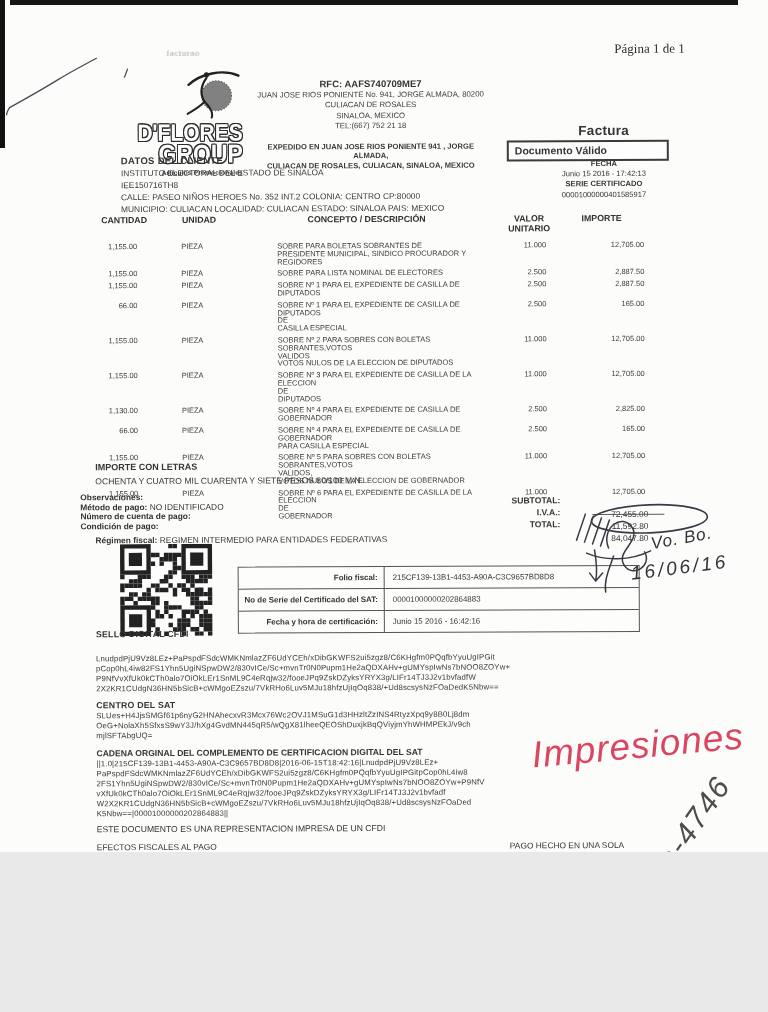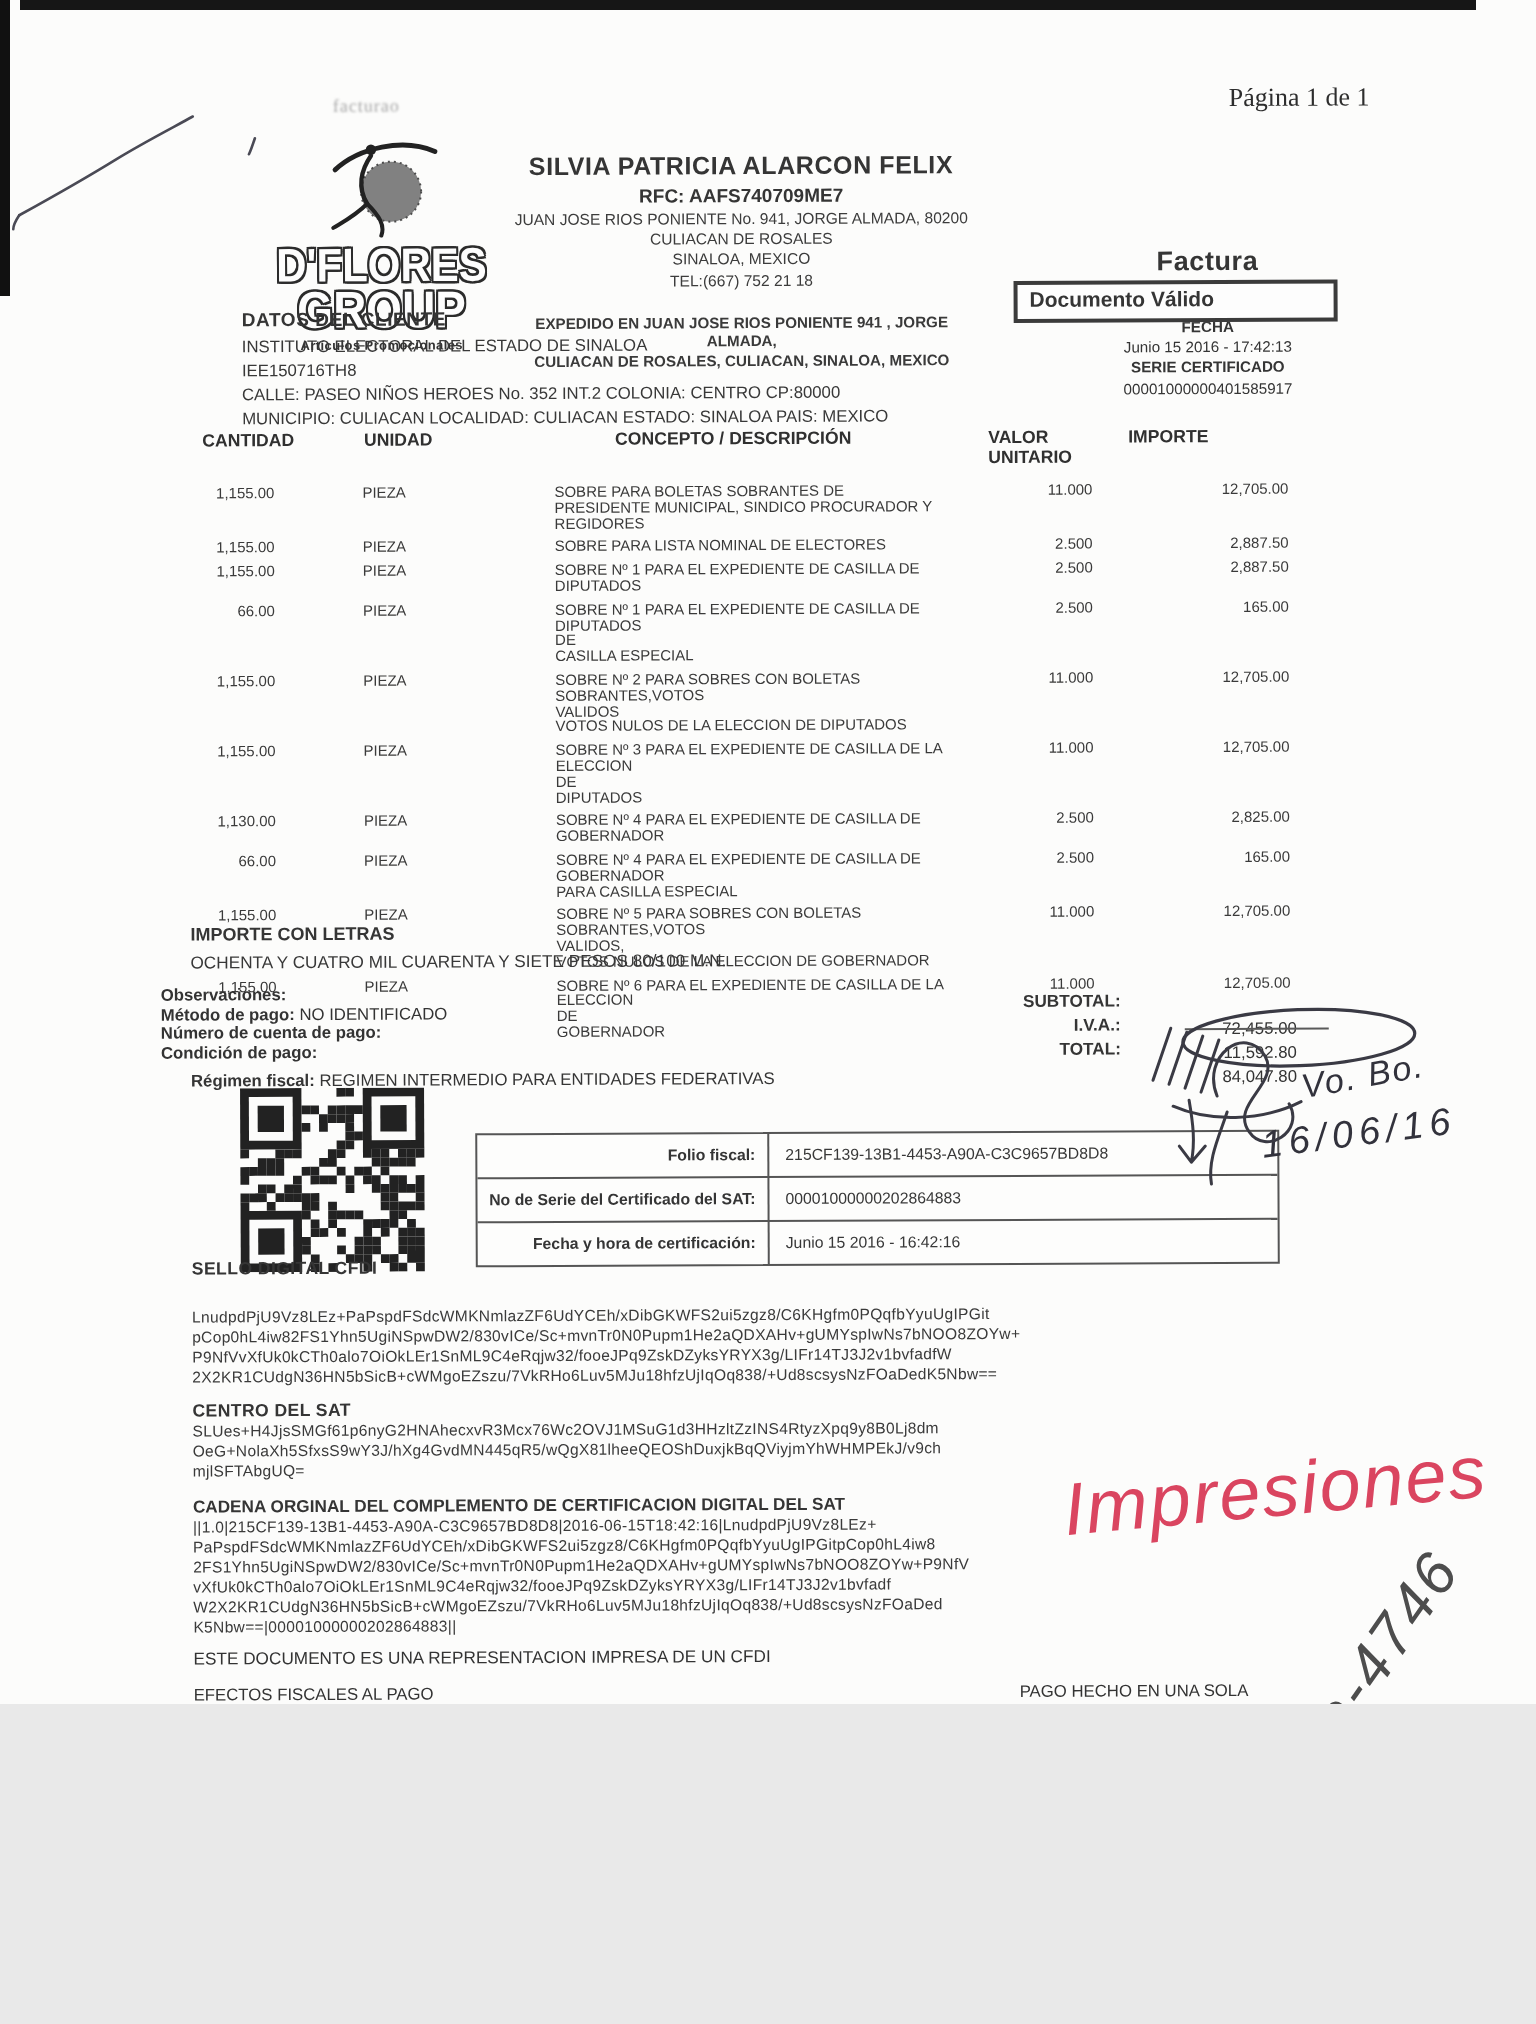"SILVIA PATRICIA ALARCON FELIX" div.iss-name { html: <div>SILVIA PATRICIA ALARCON FELIX</div> -> none }
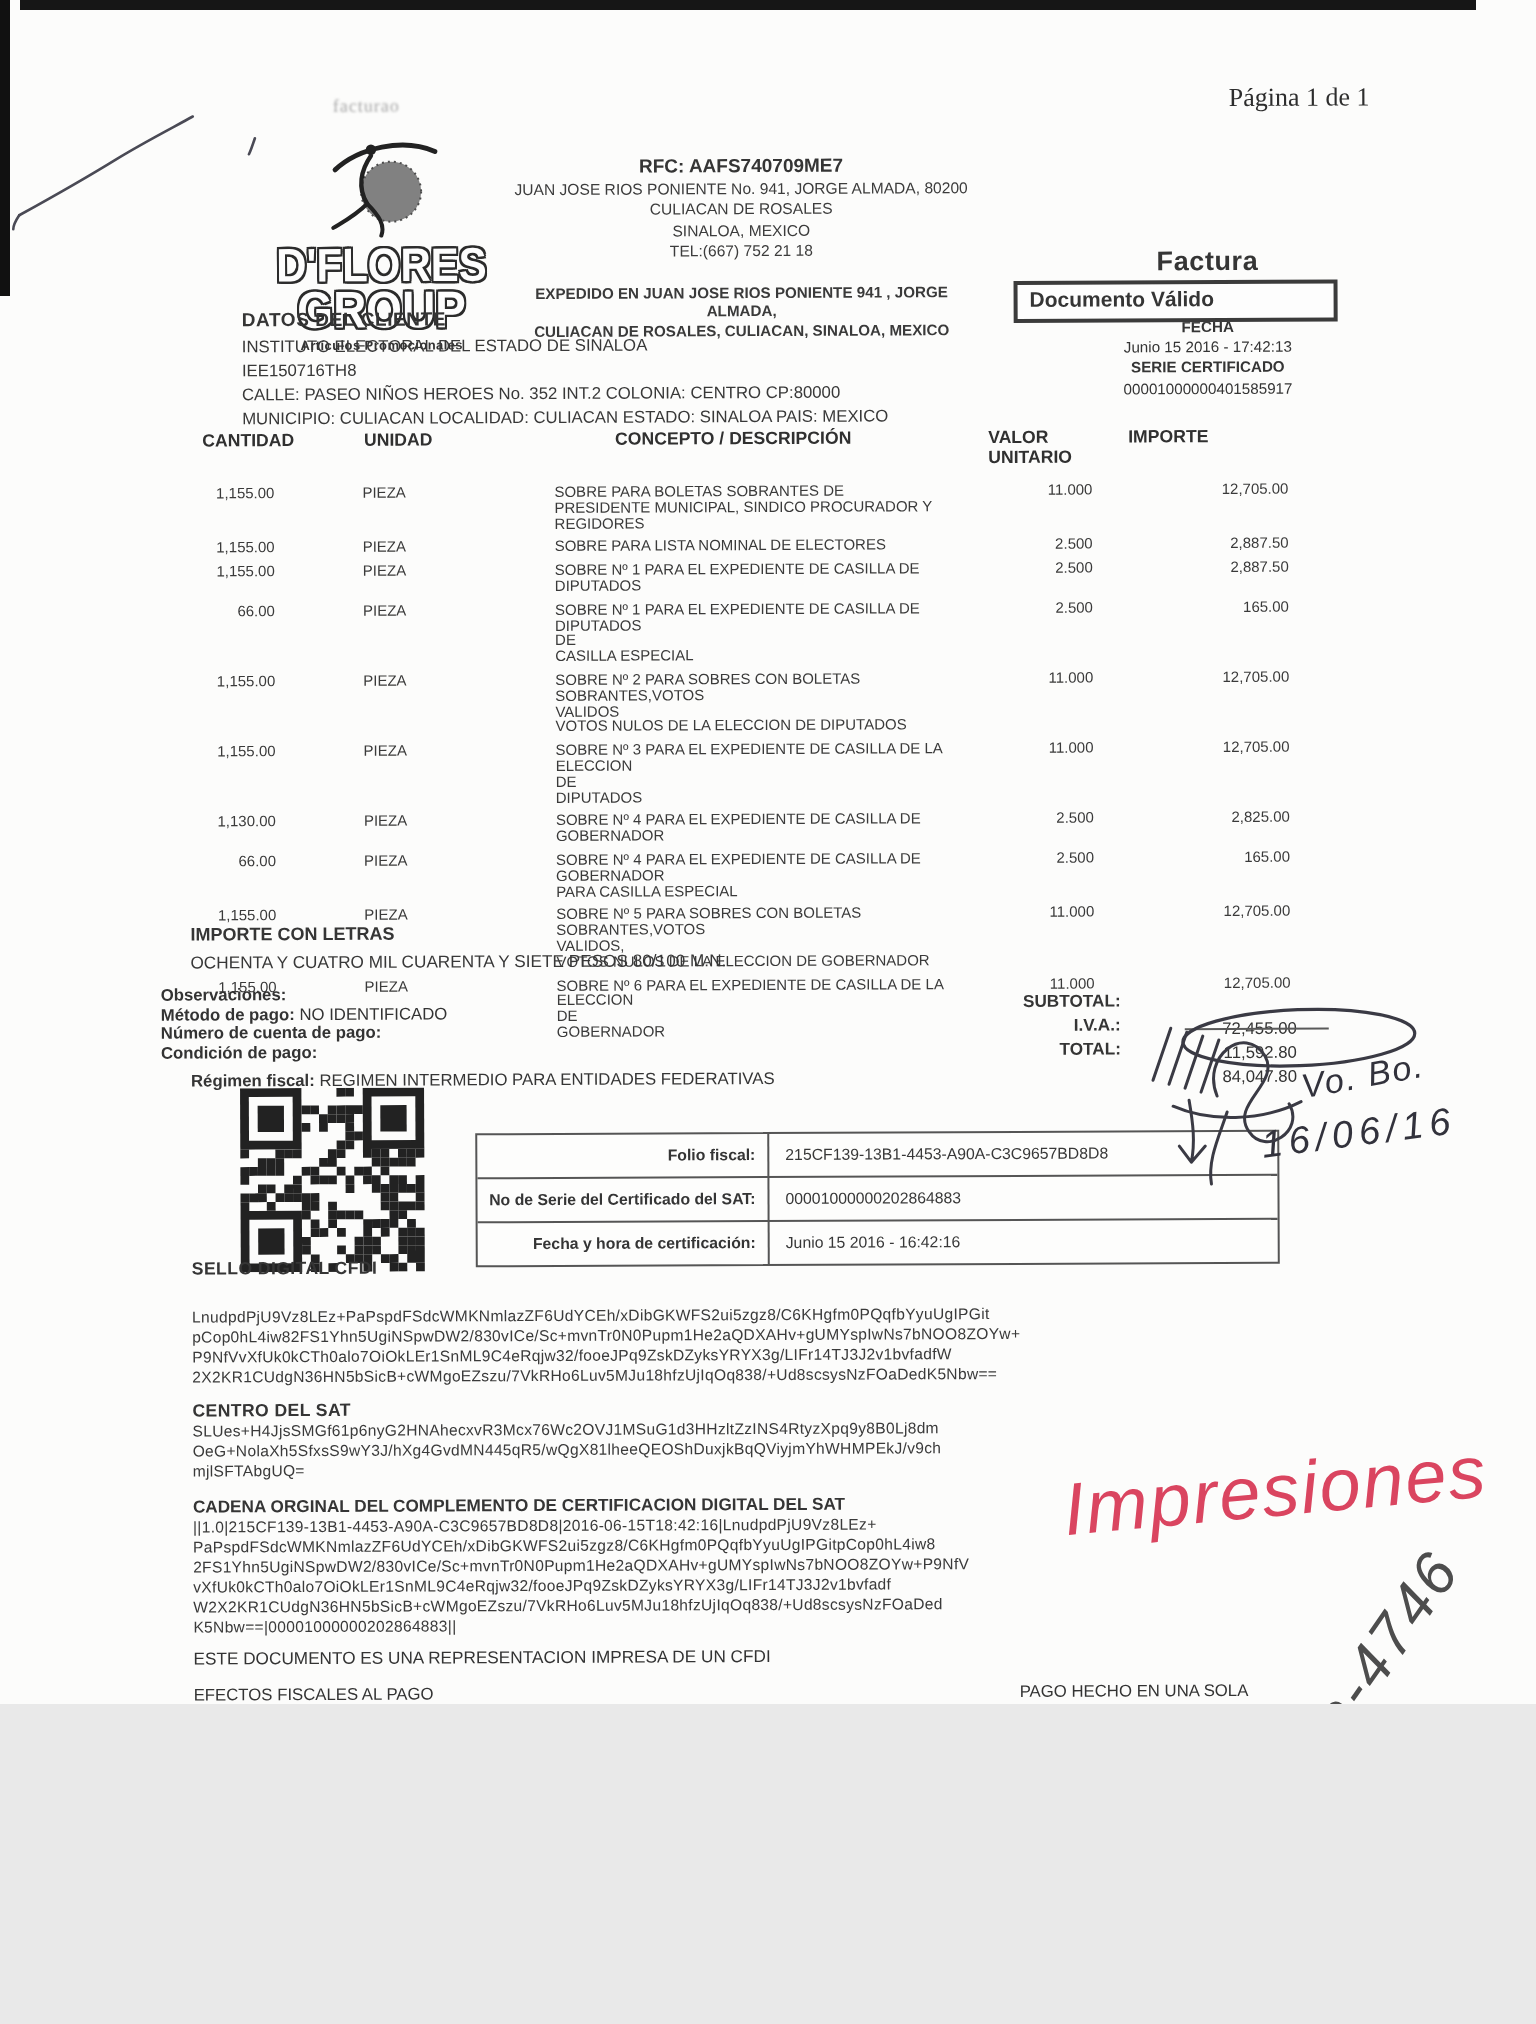"D'FLORES" .logo { left: 128px -> 116px; text-align: center -> right }
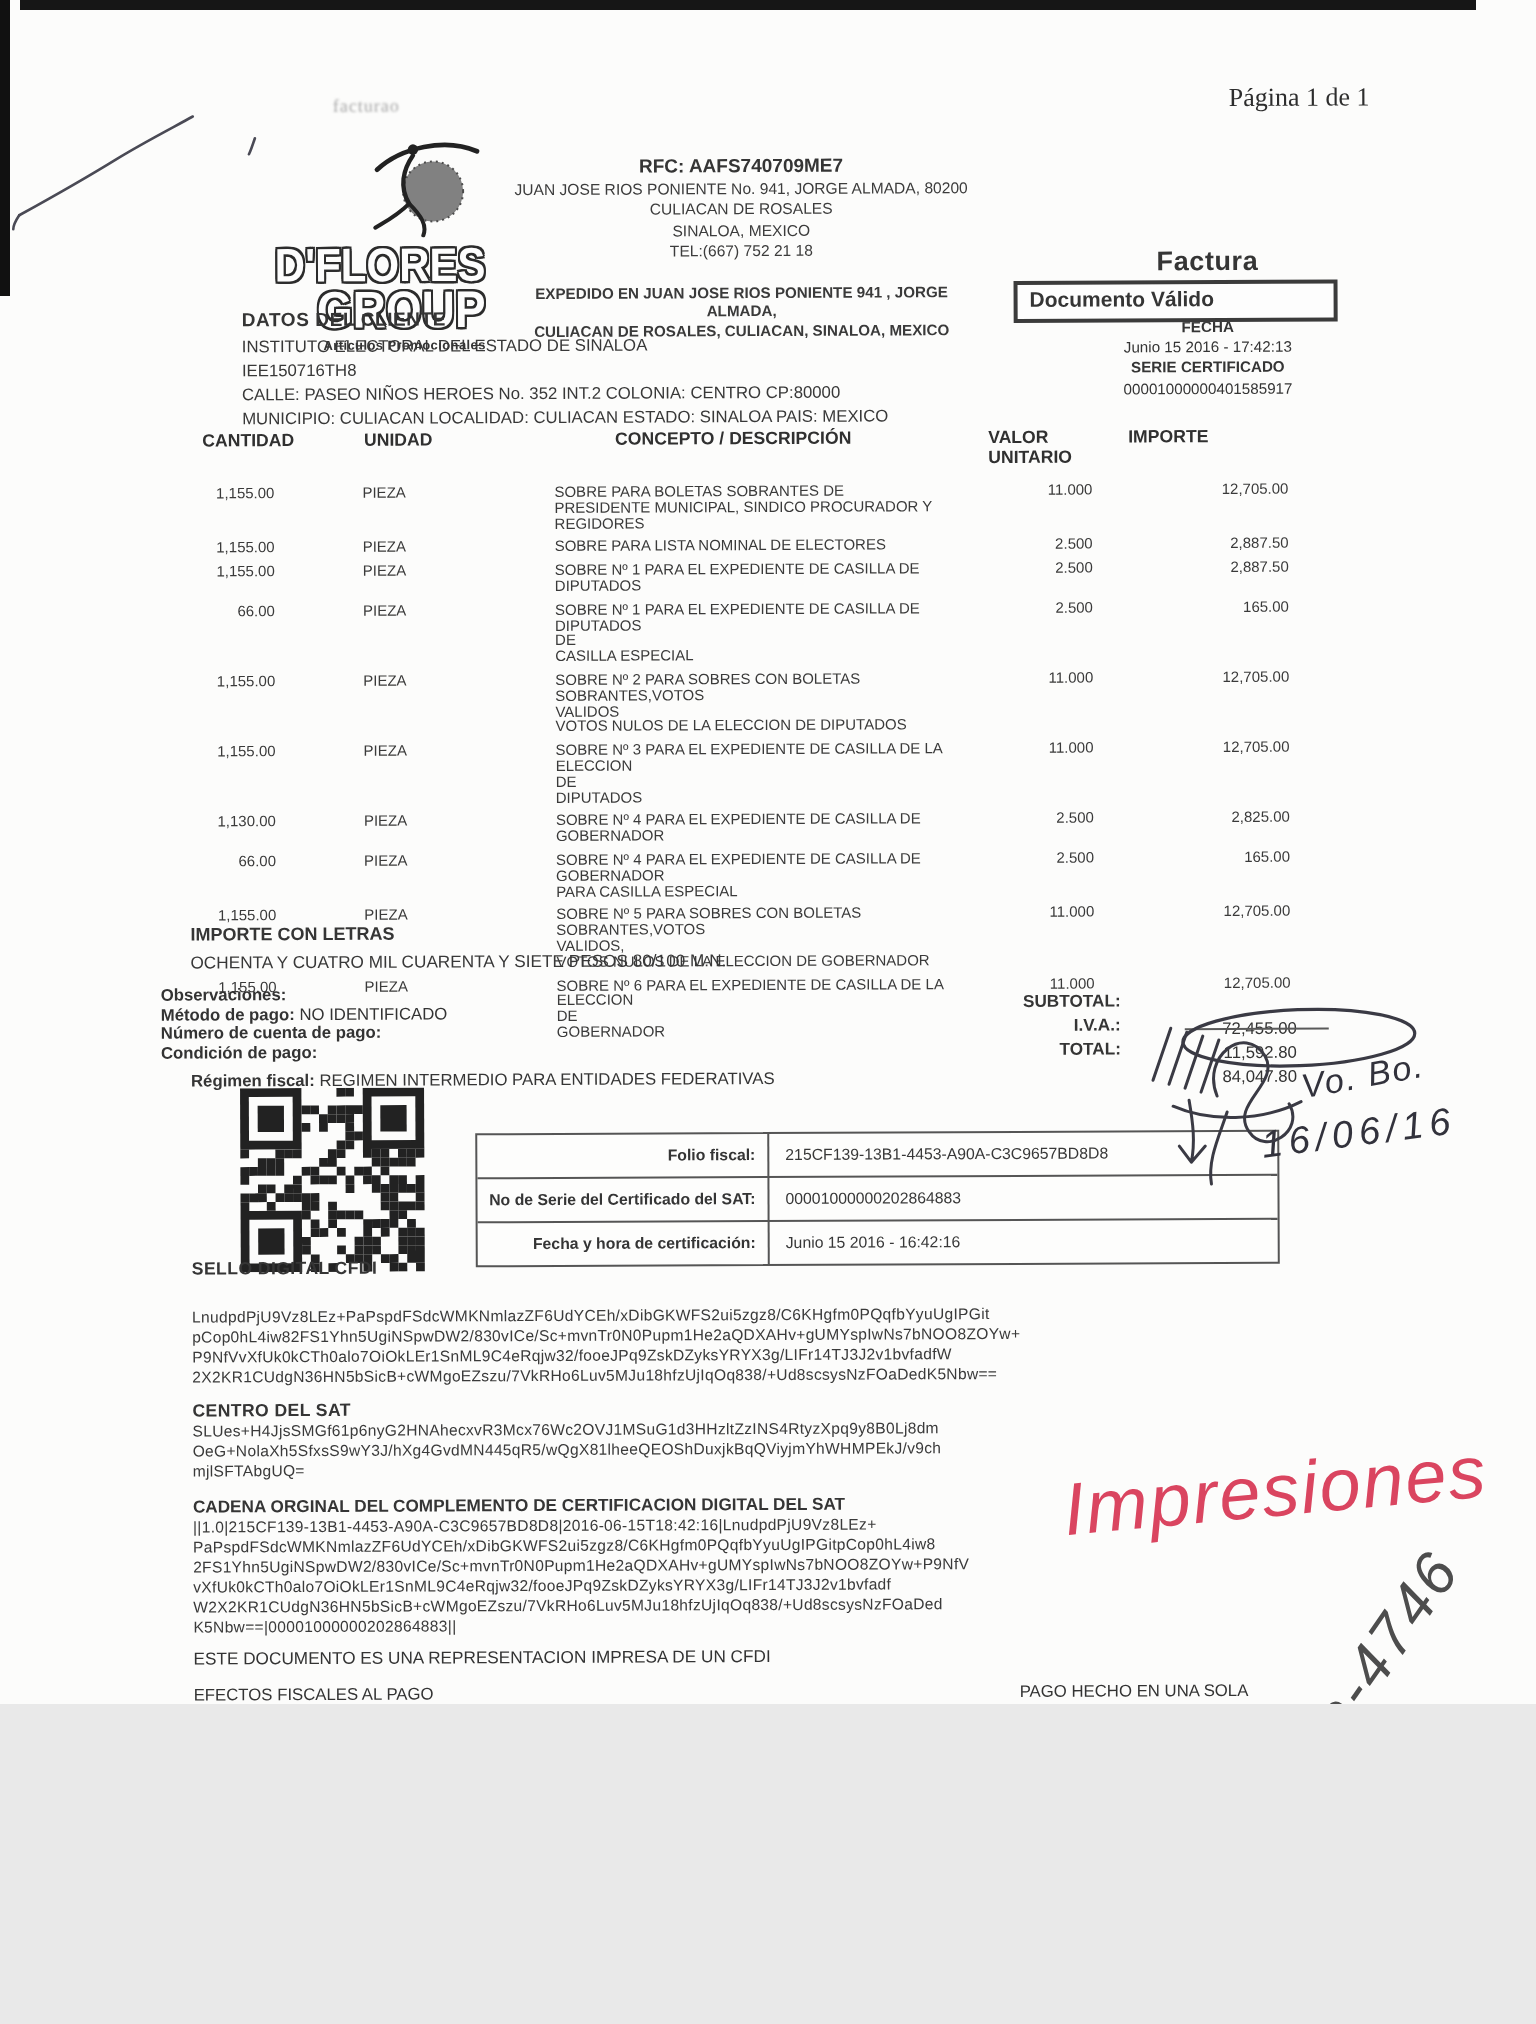"VALOR UNITARIO" .th-val,.th-imp { text-align: left -> center }
